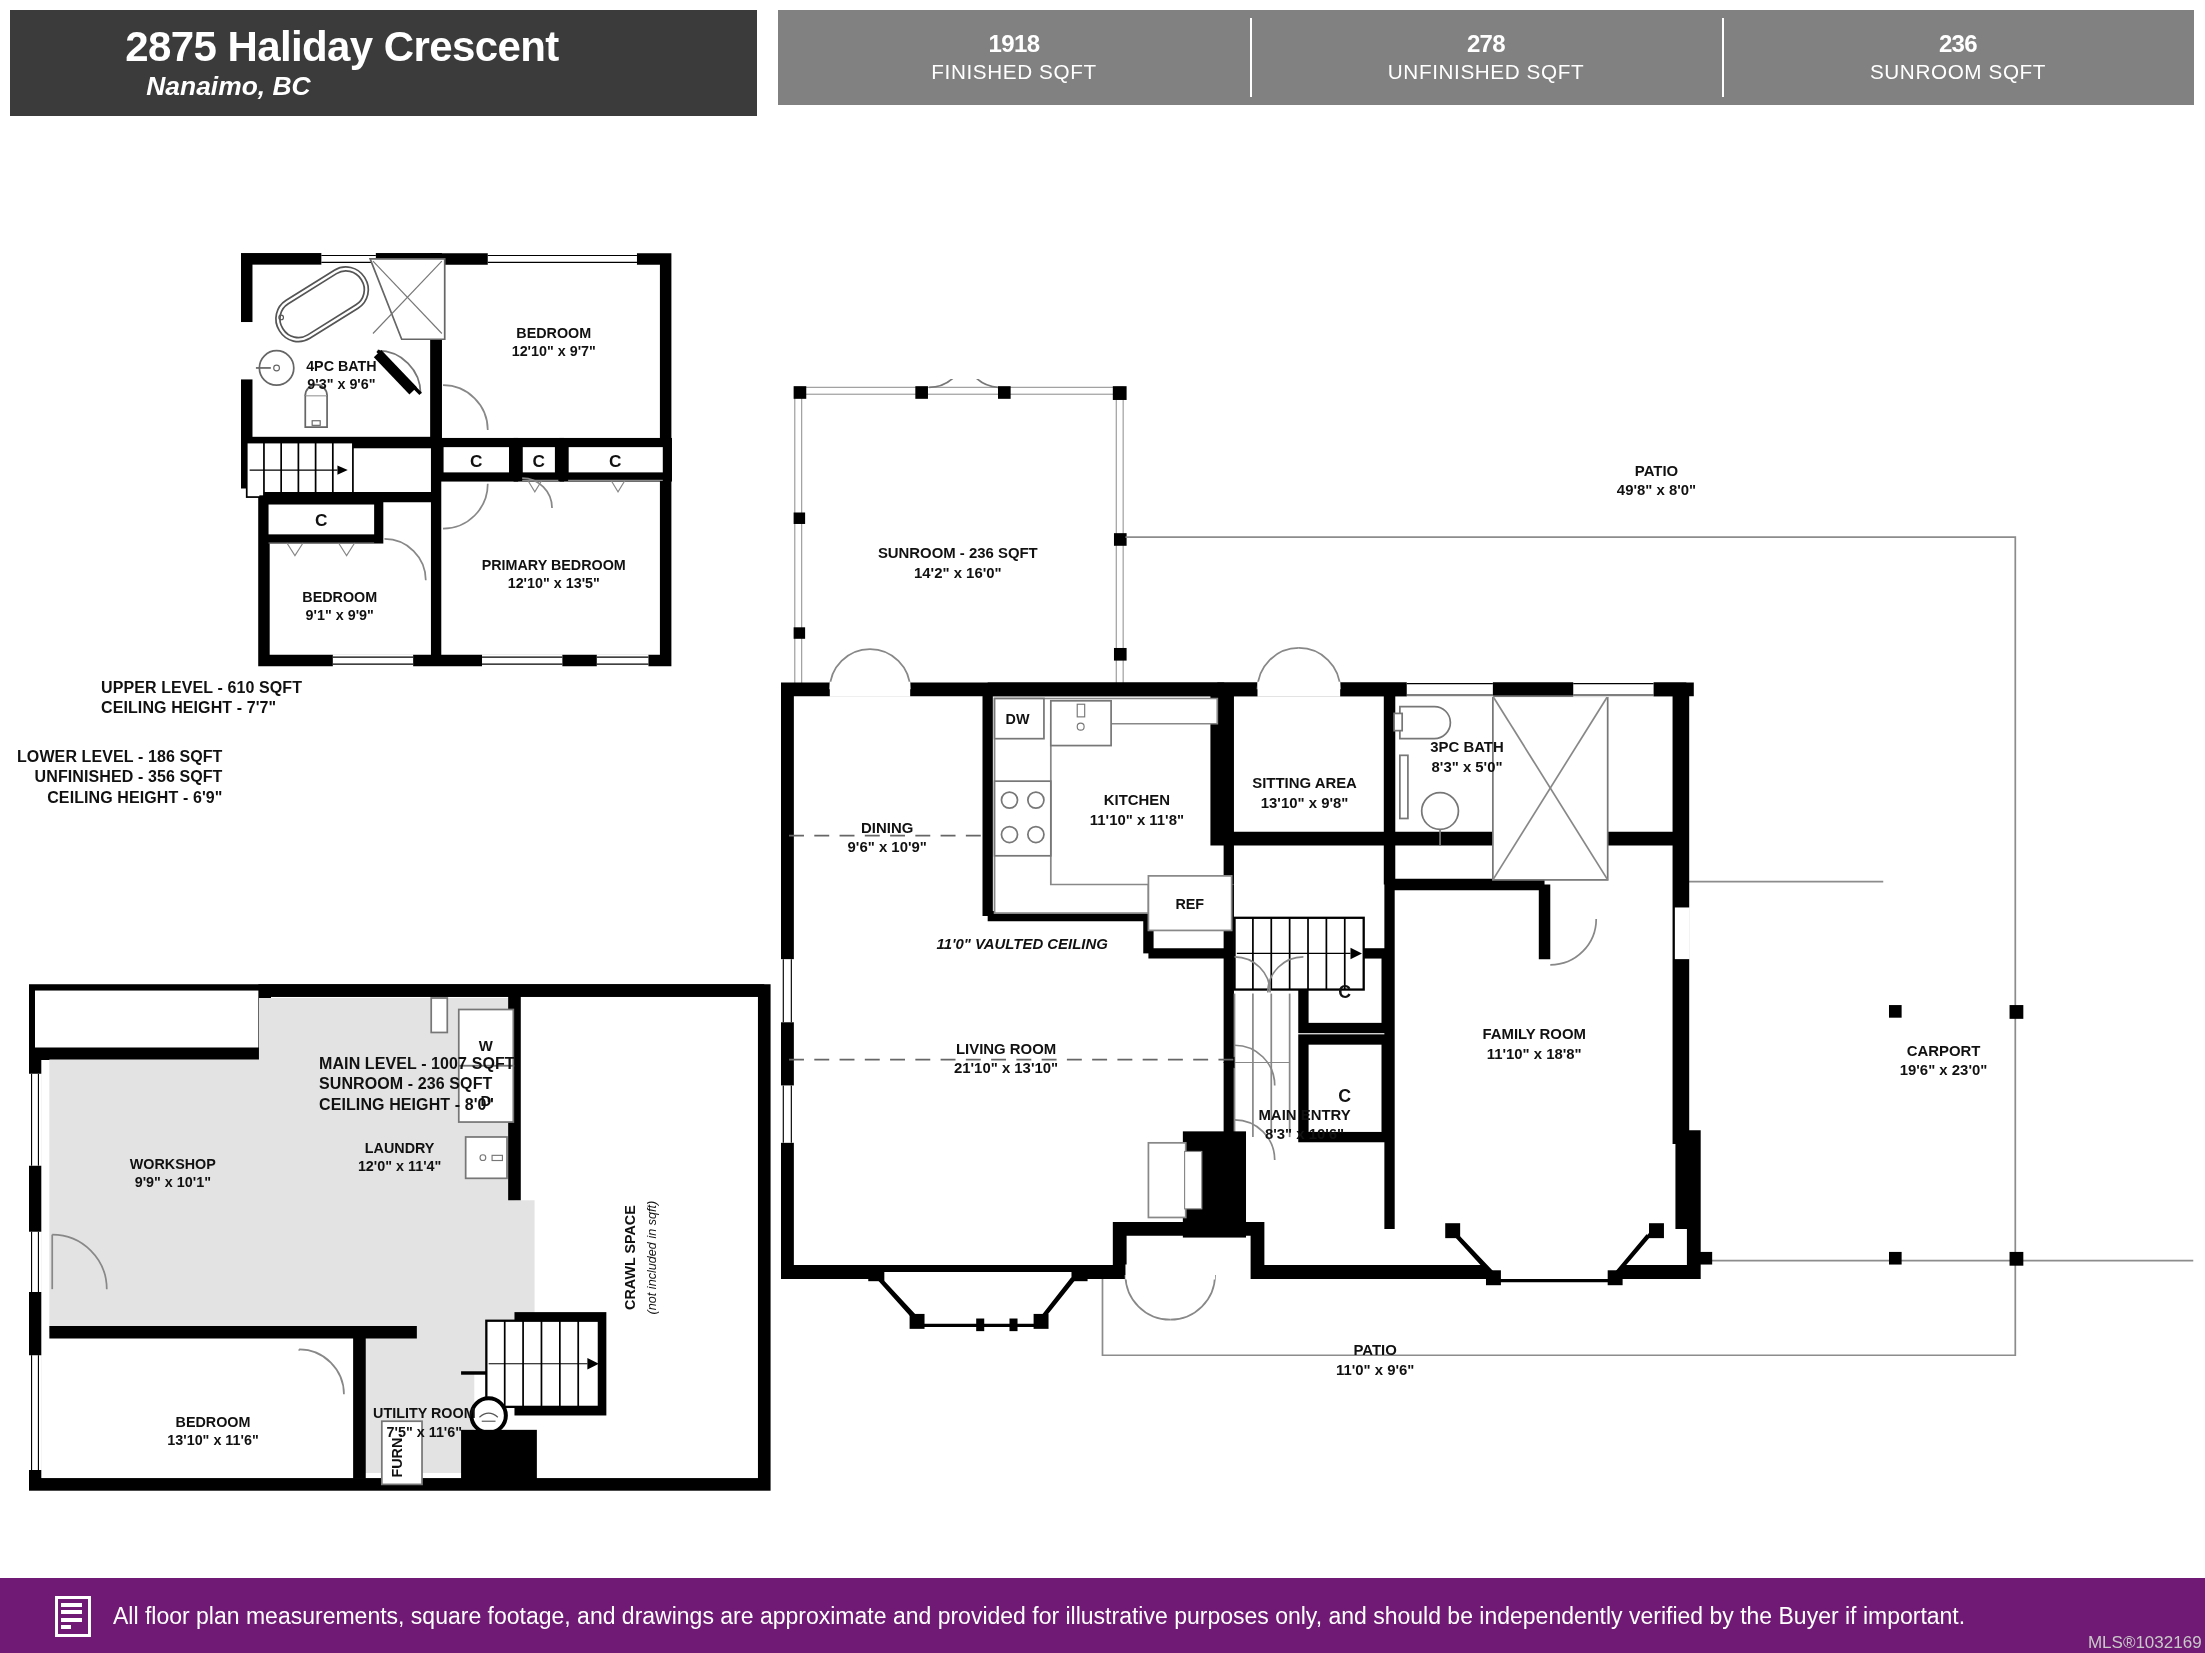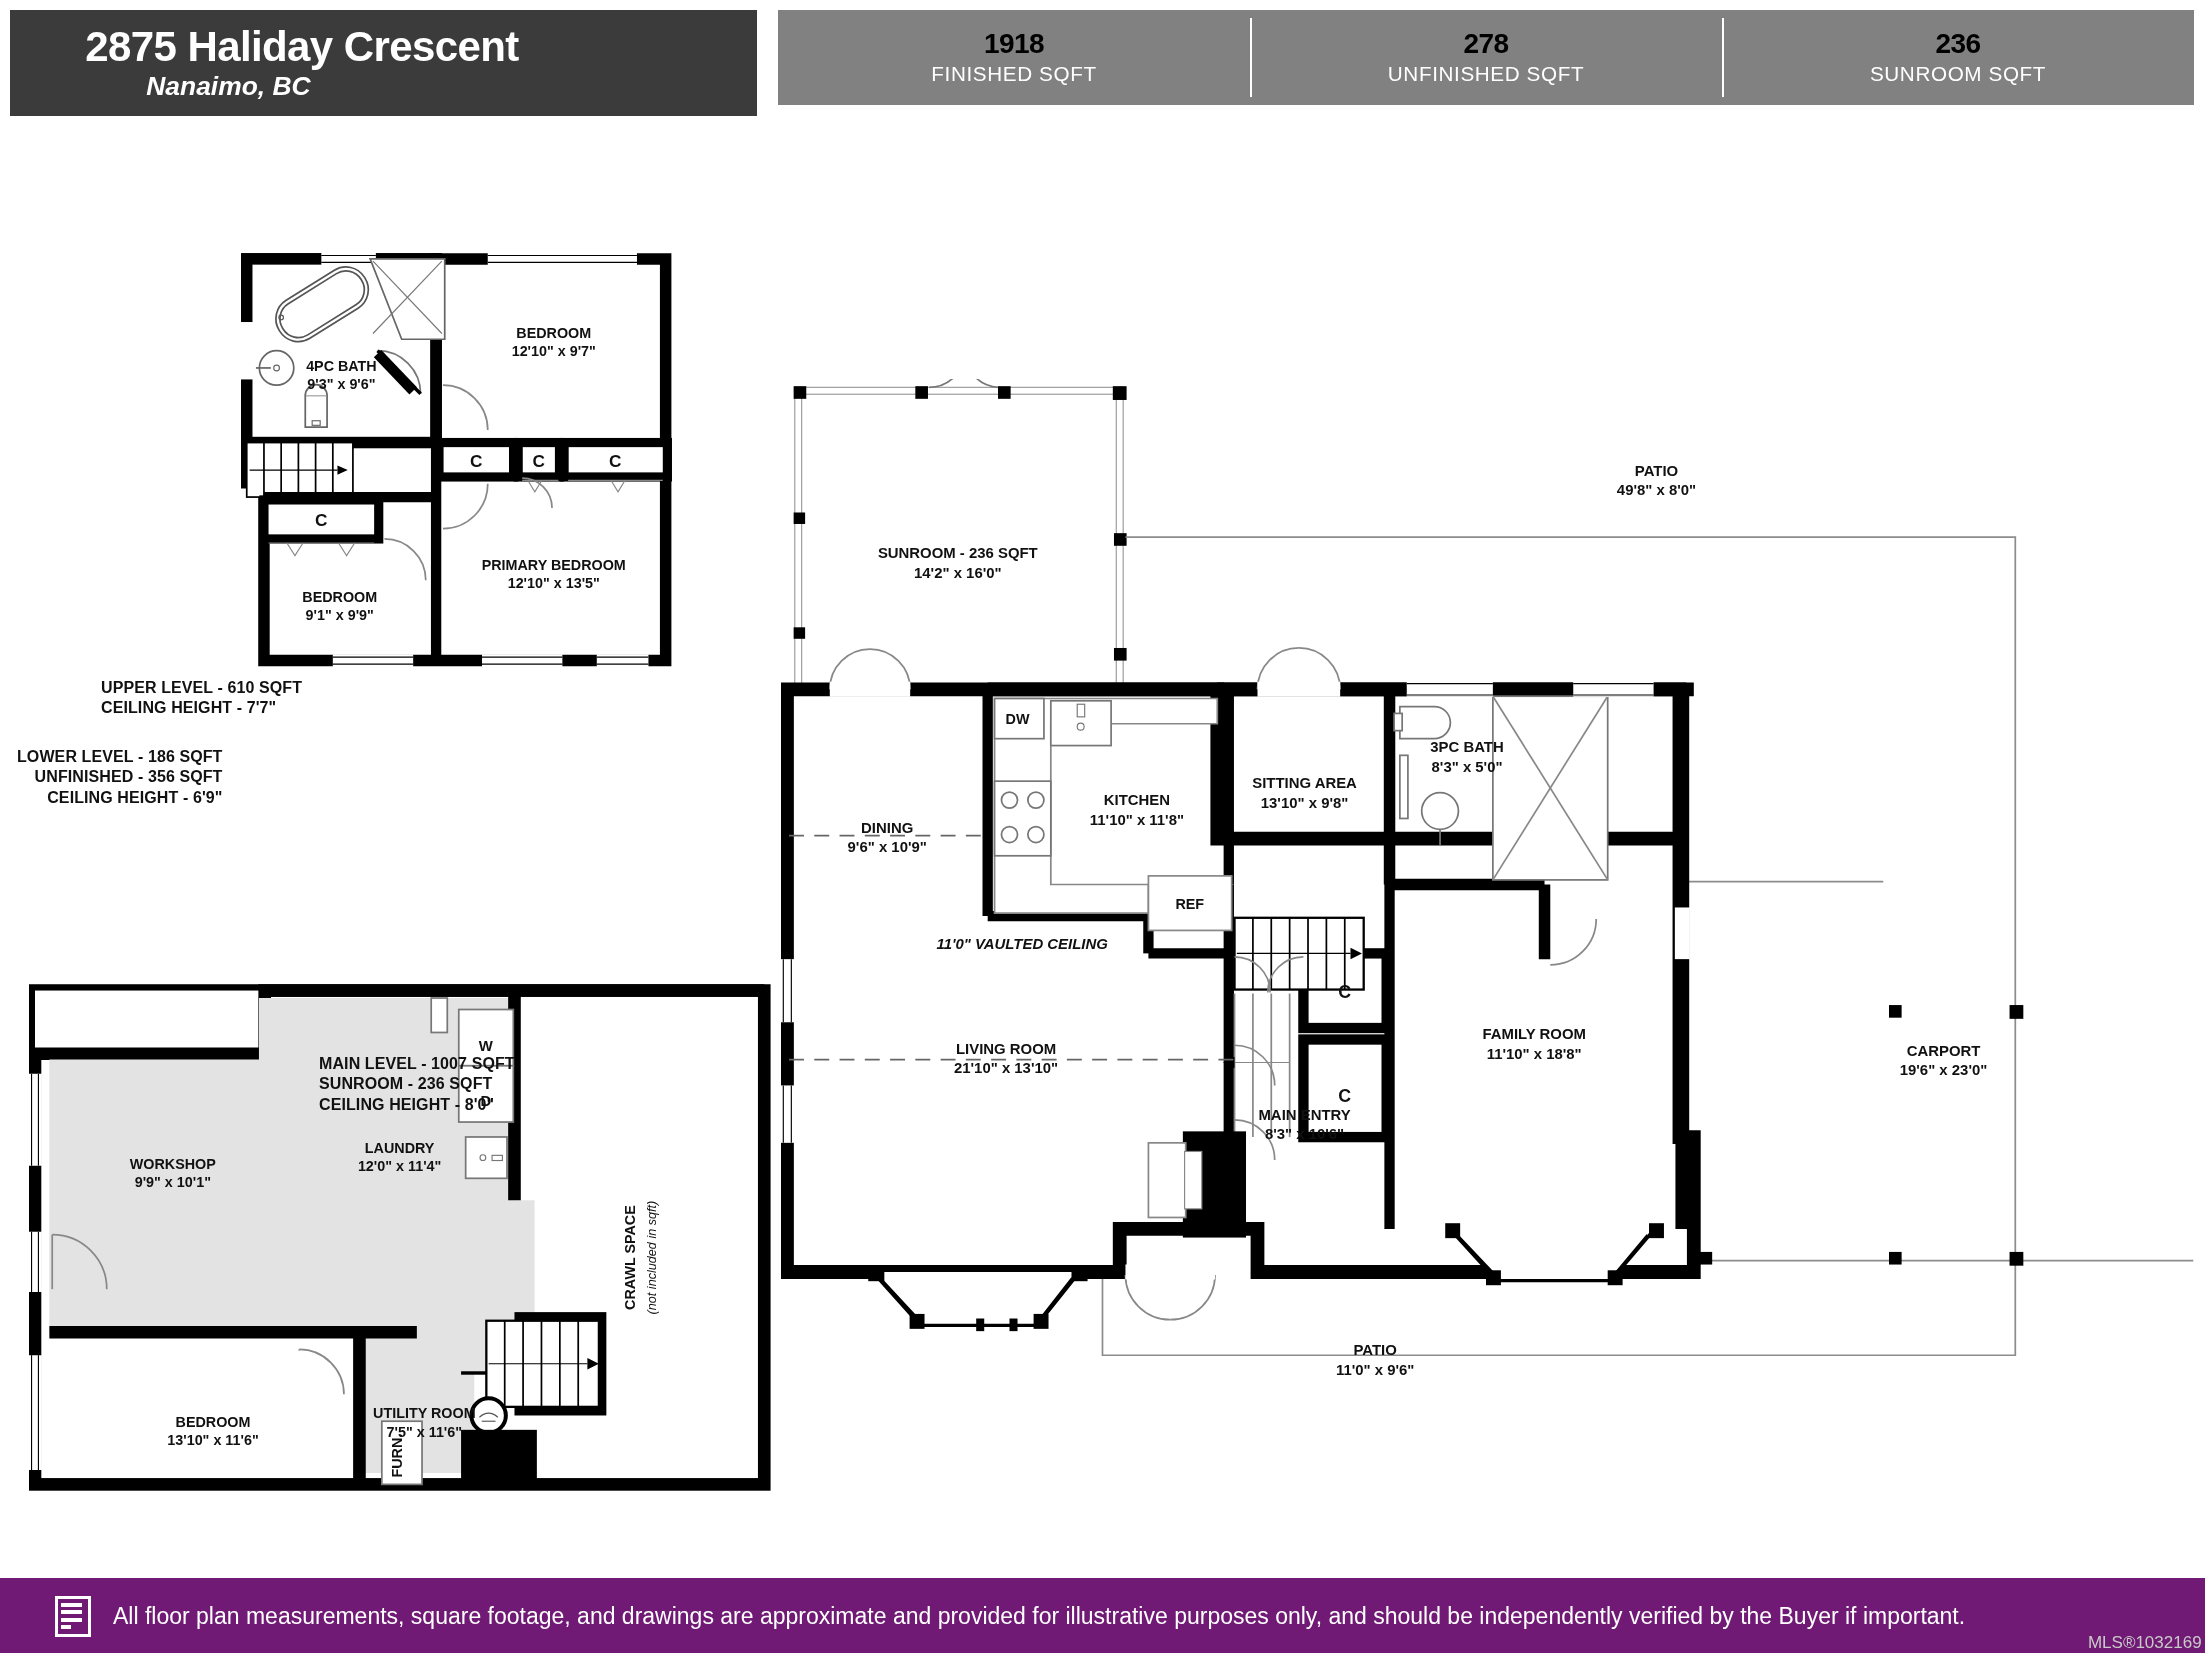"2875 Haliday Crescent" #addr-line1 { margin-left: none -> 40px }
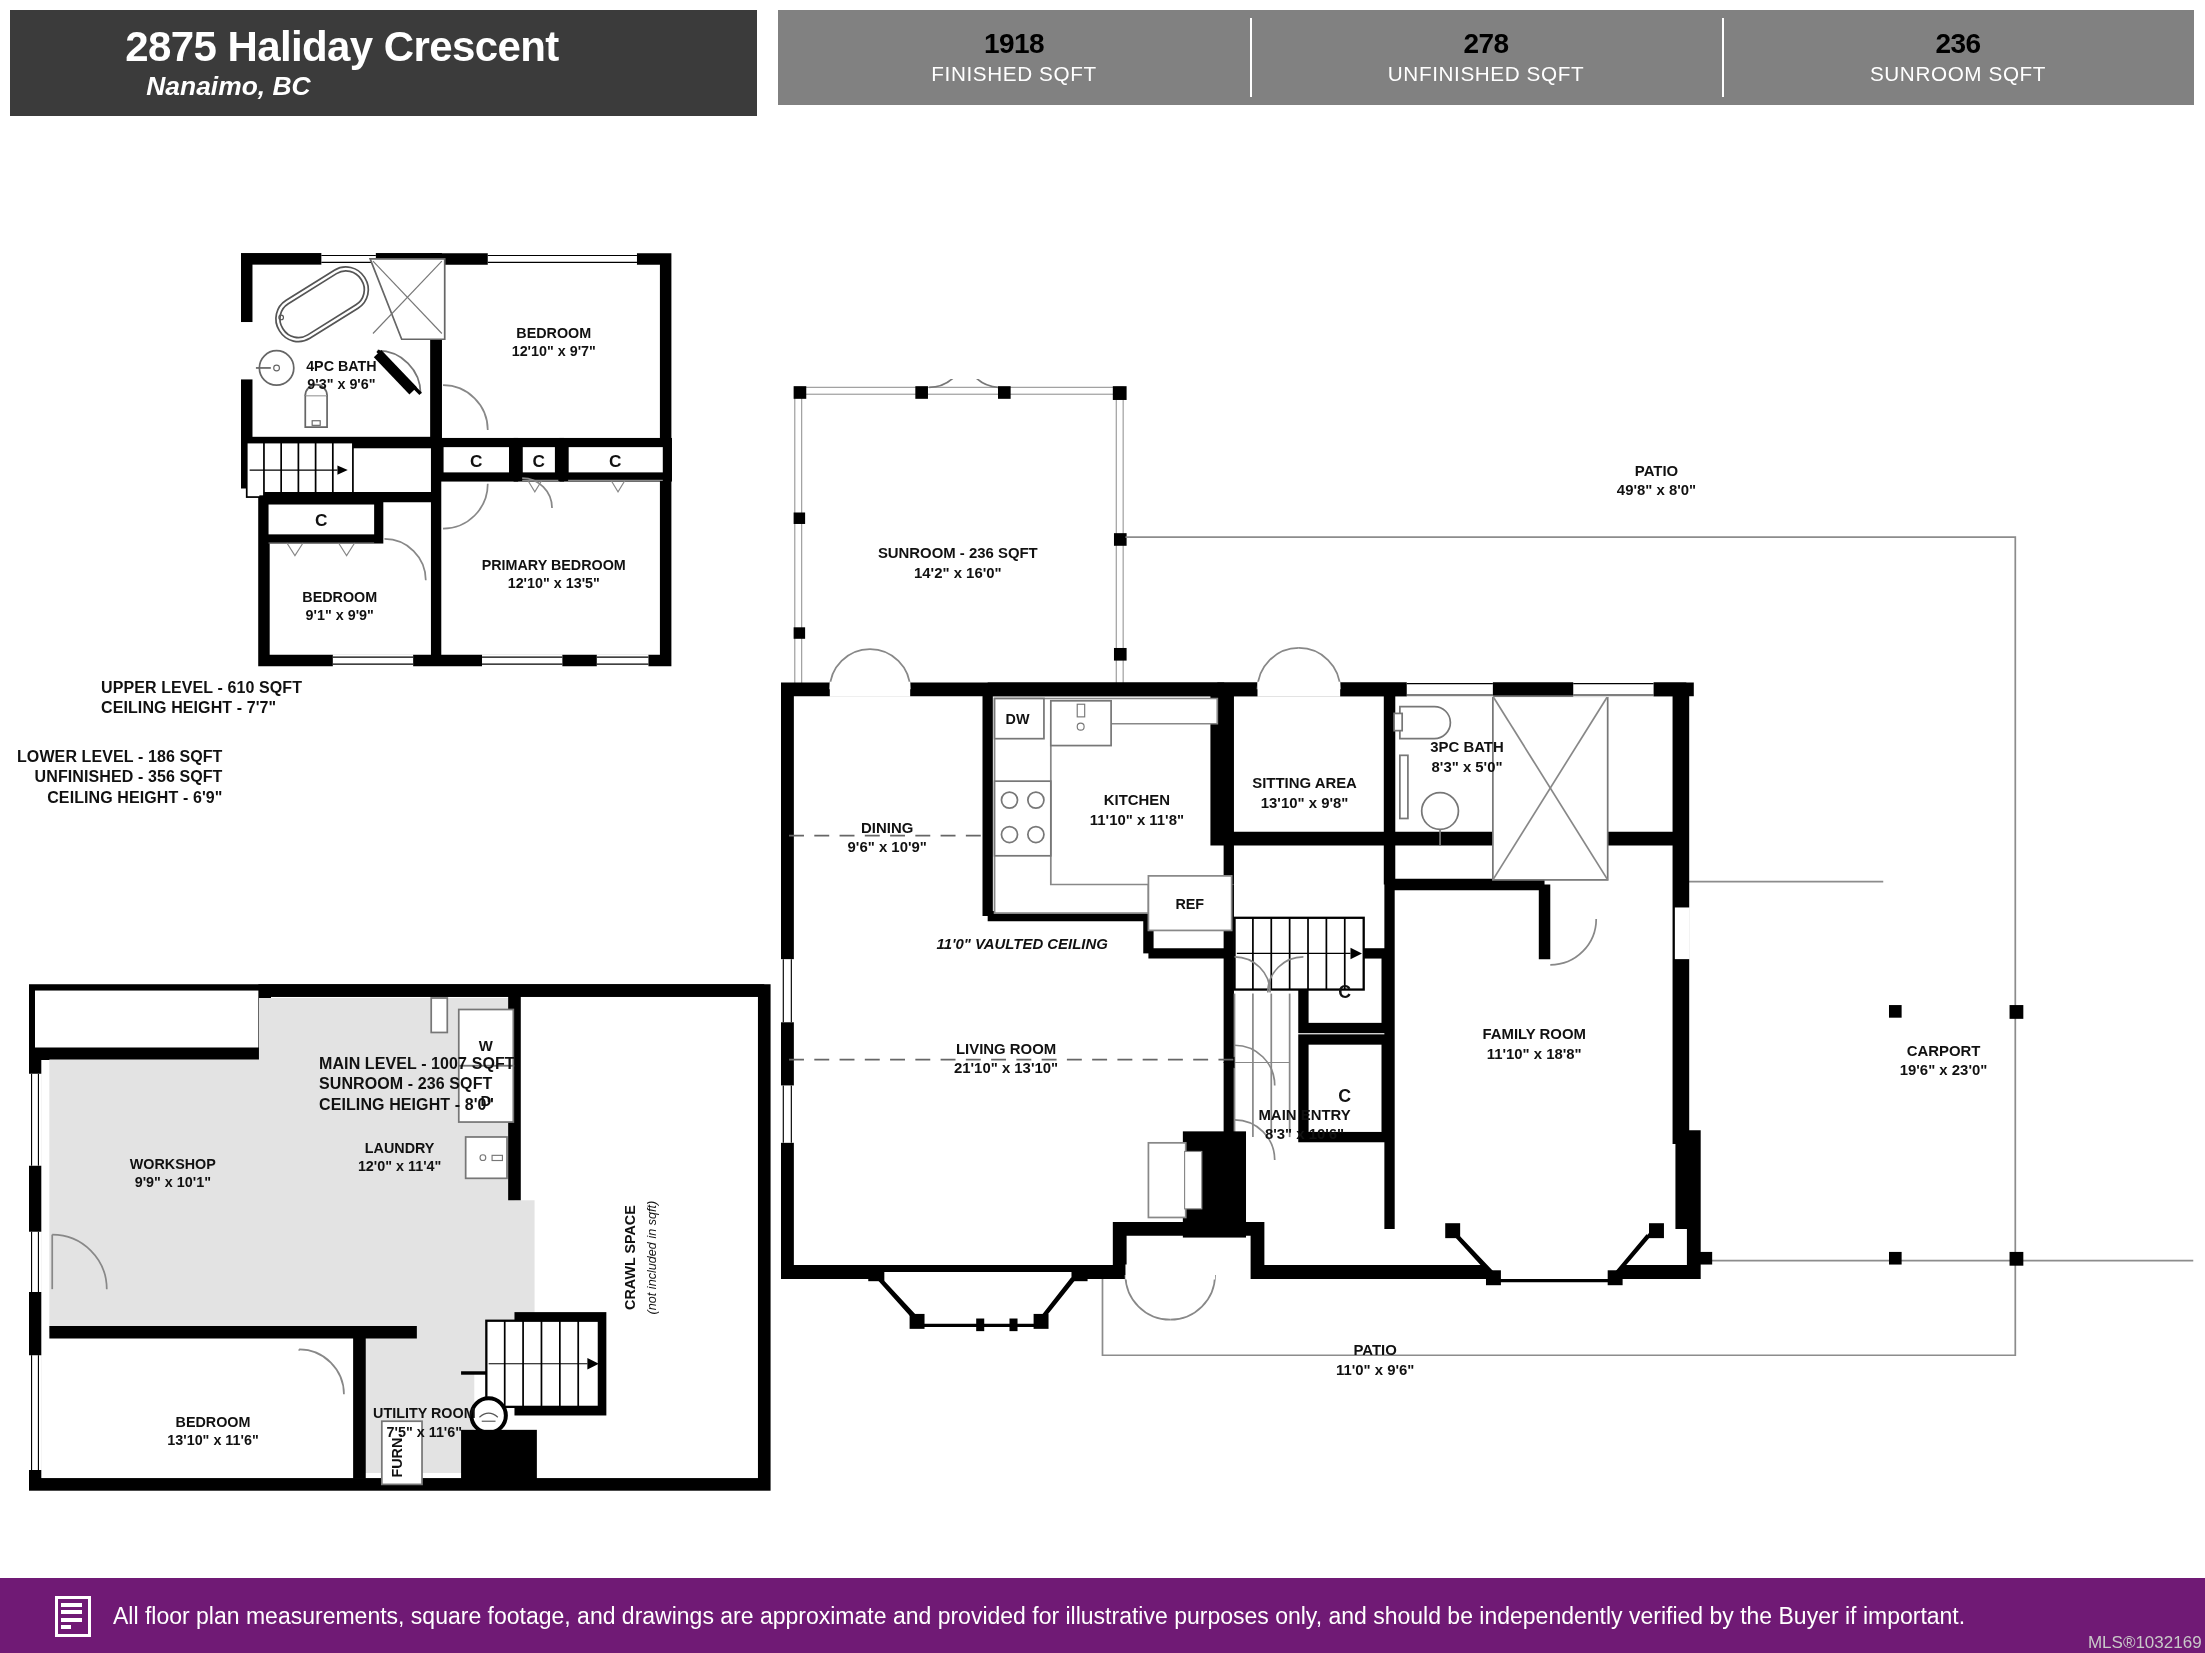"1918" .stat-num { color: #000000 -> #ffffff; font-size: 28px -> 24px }
